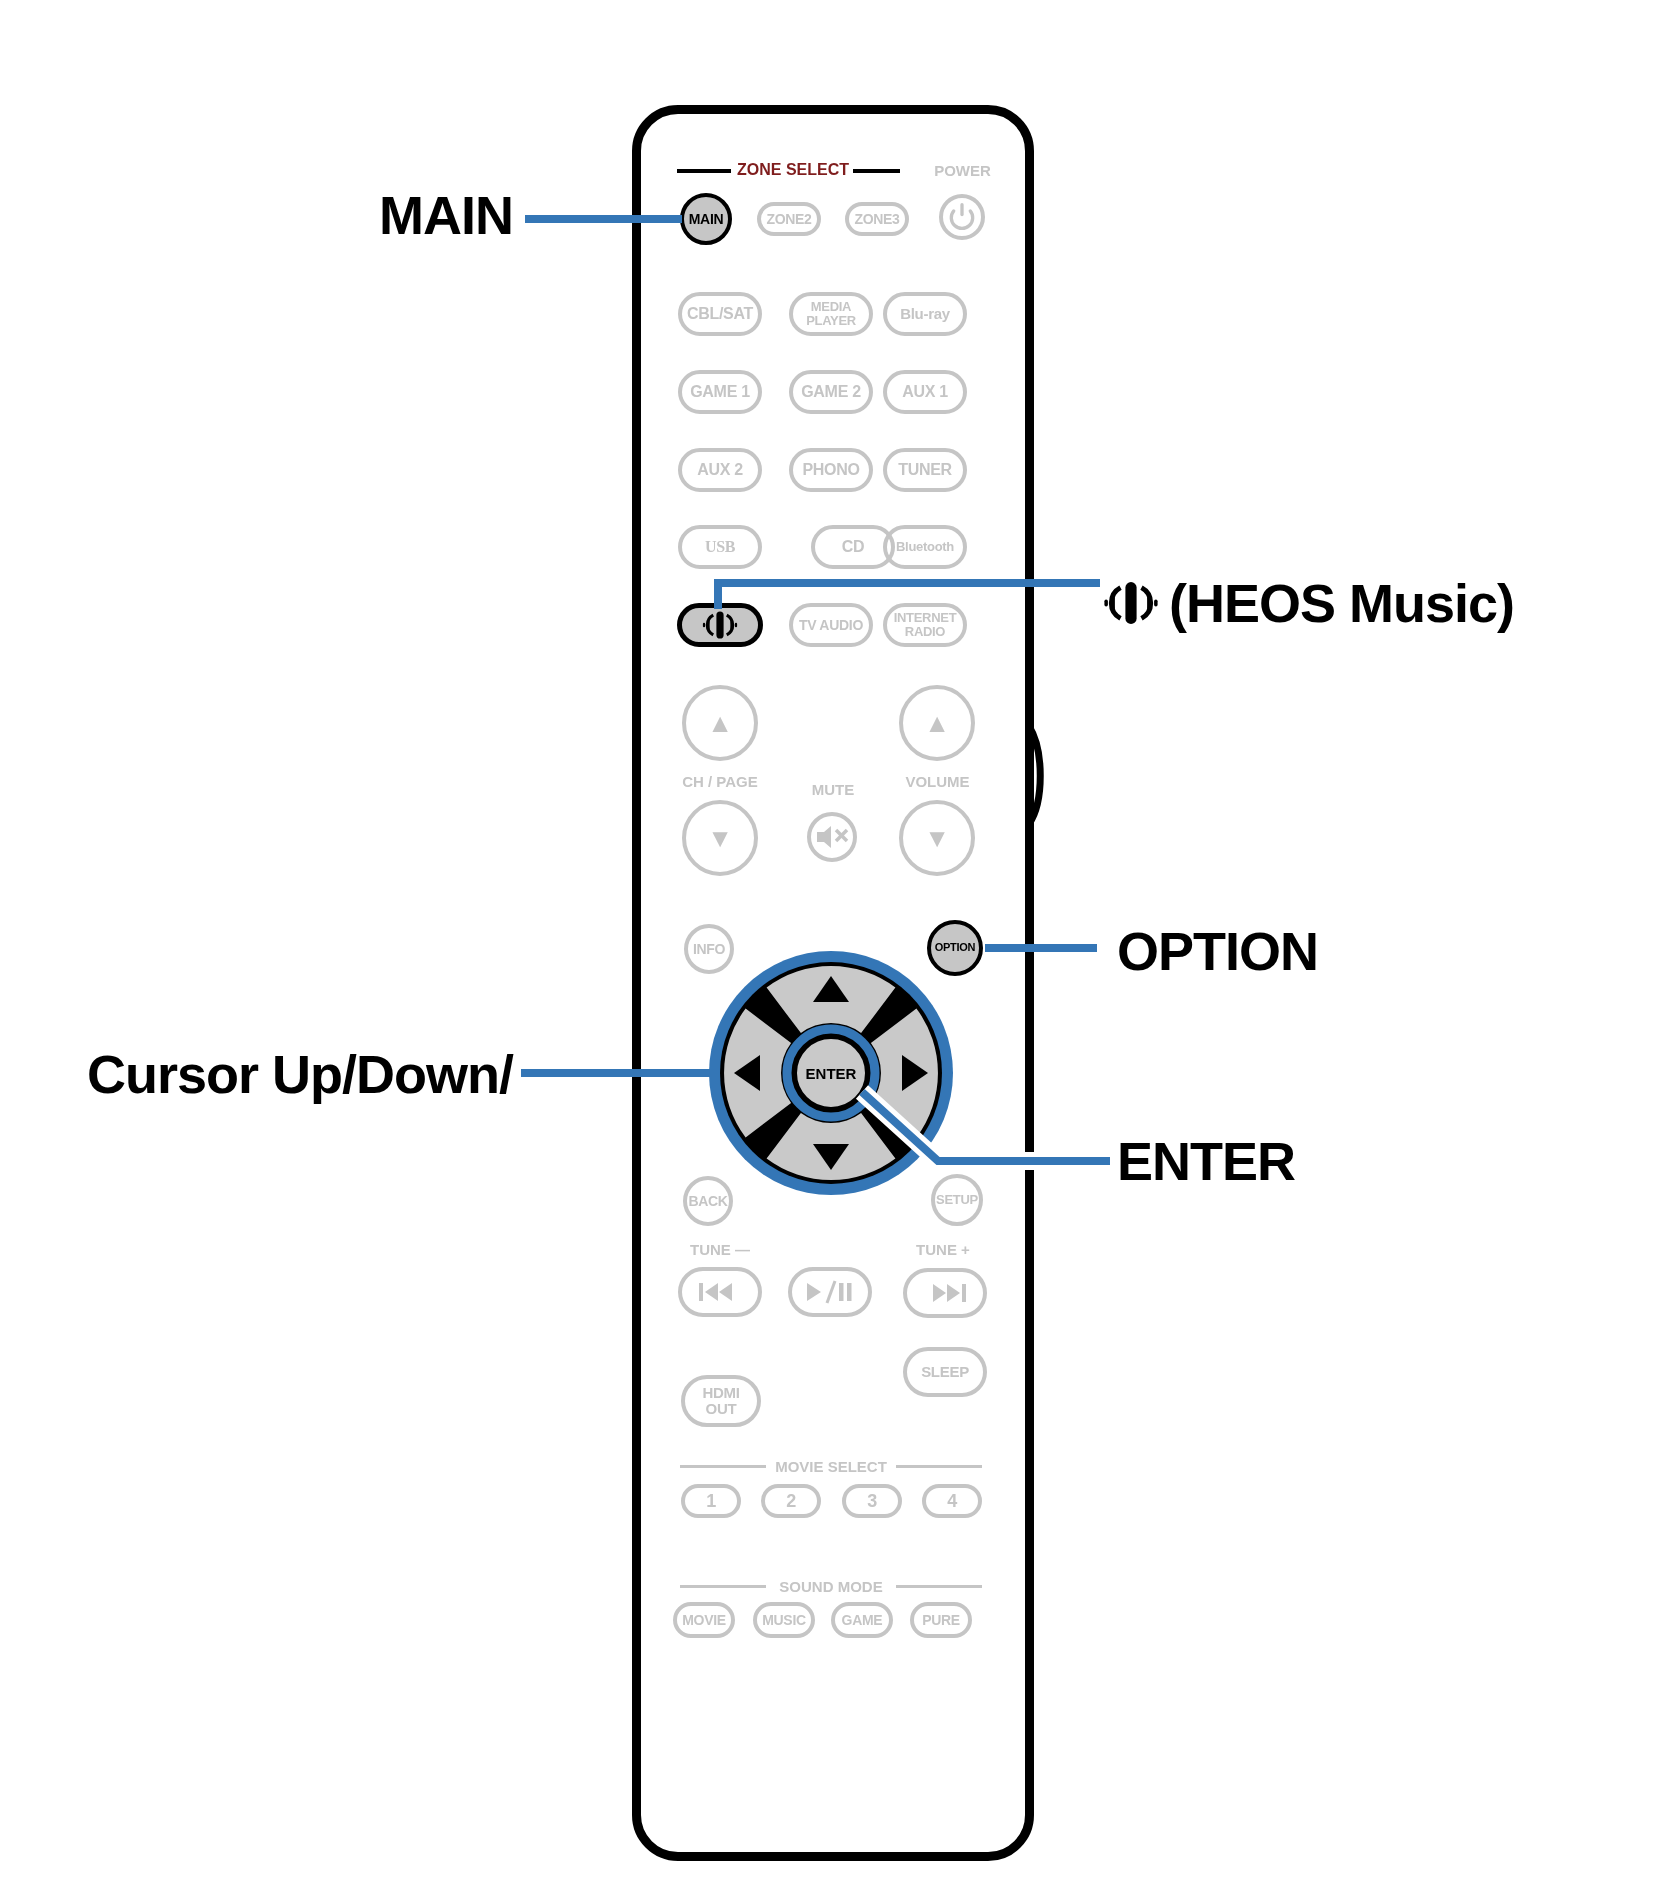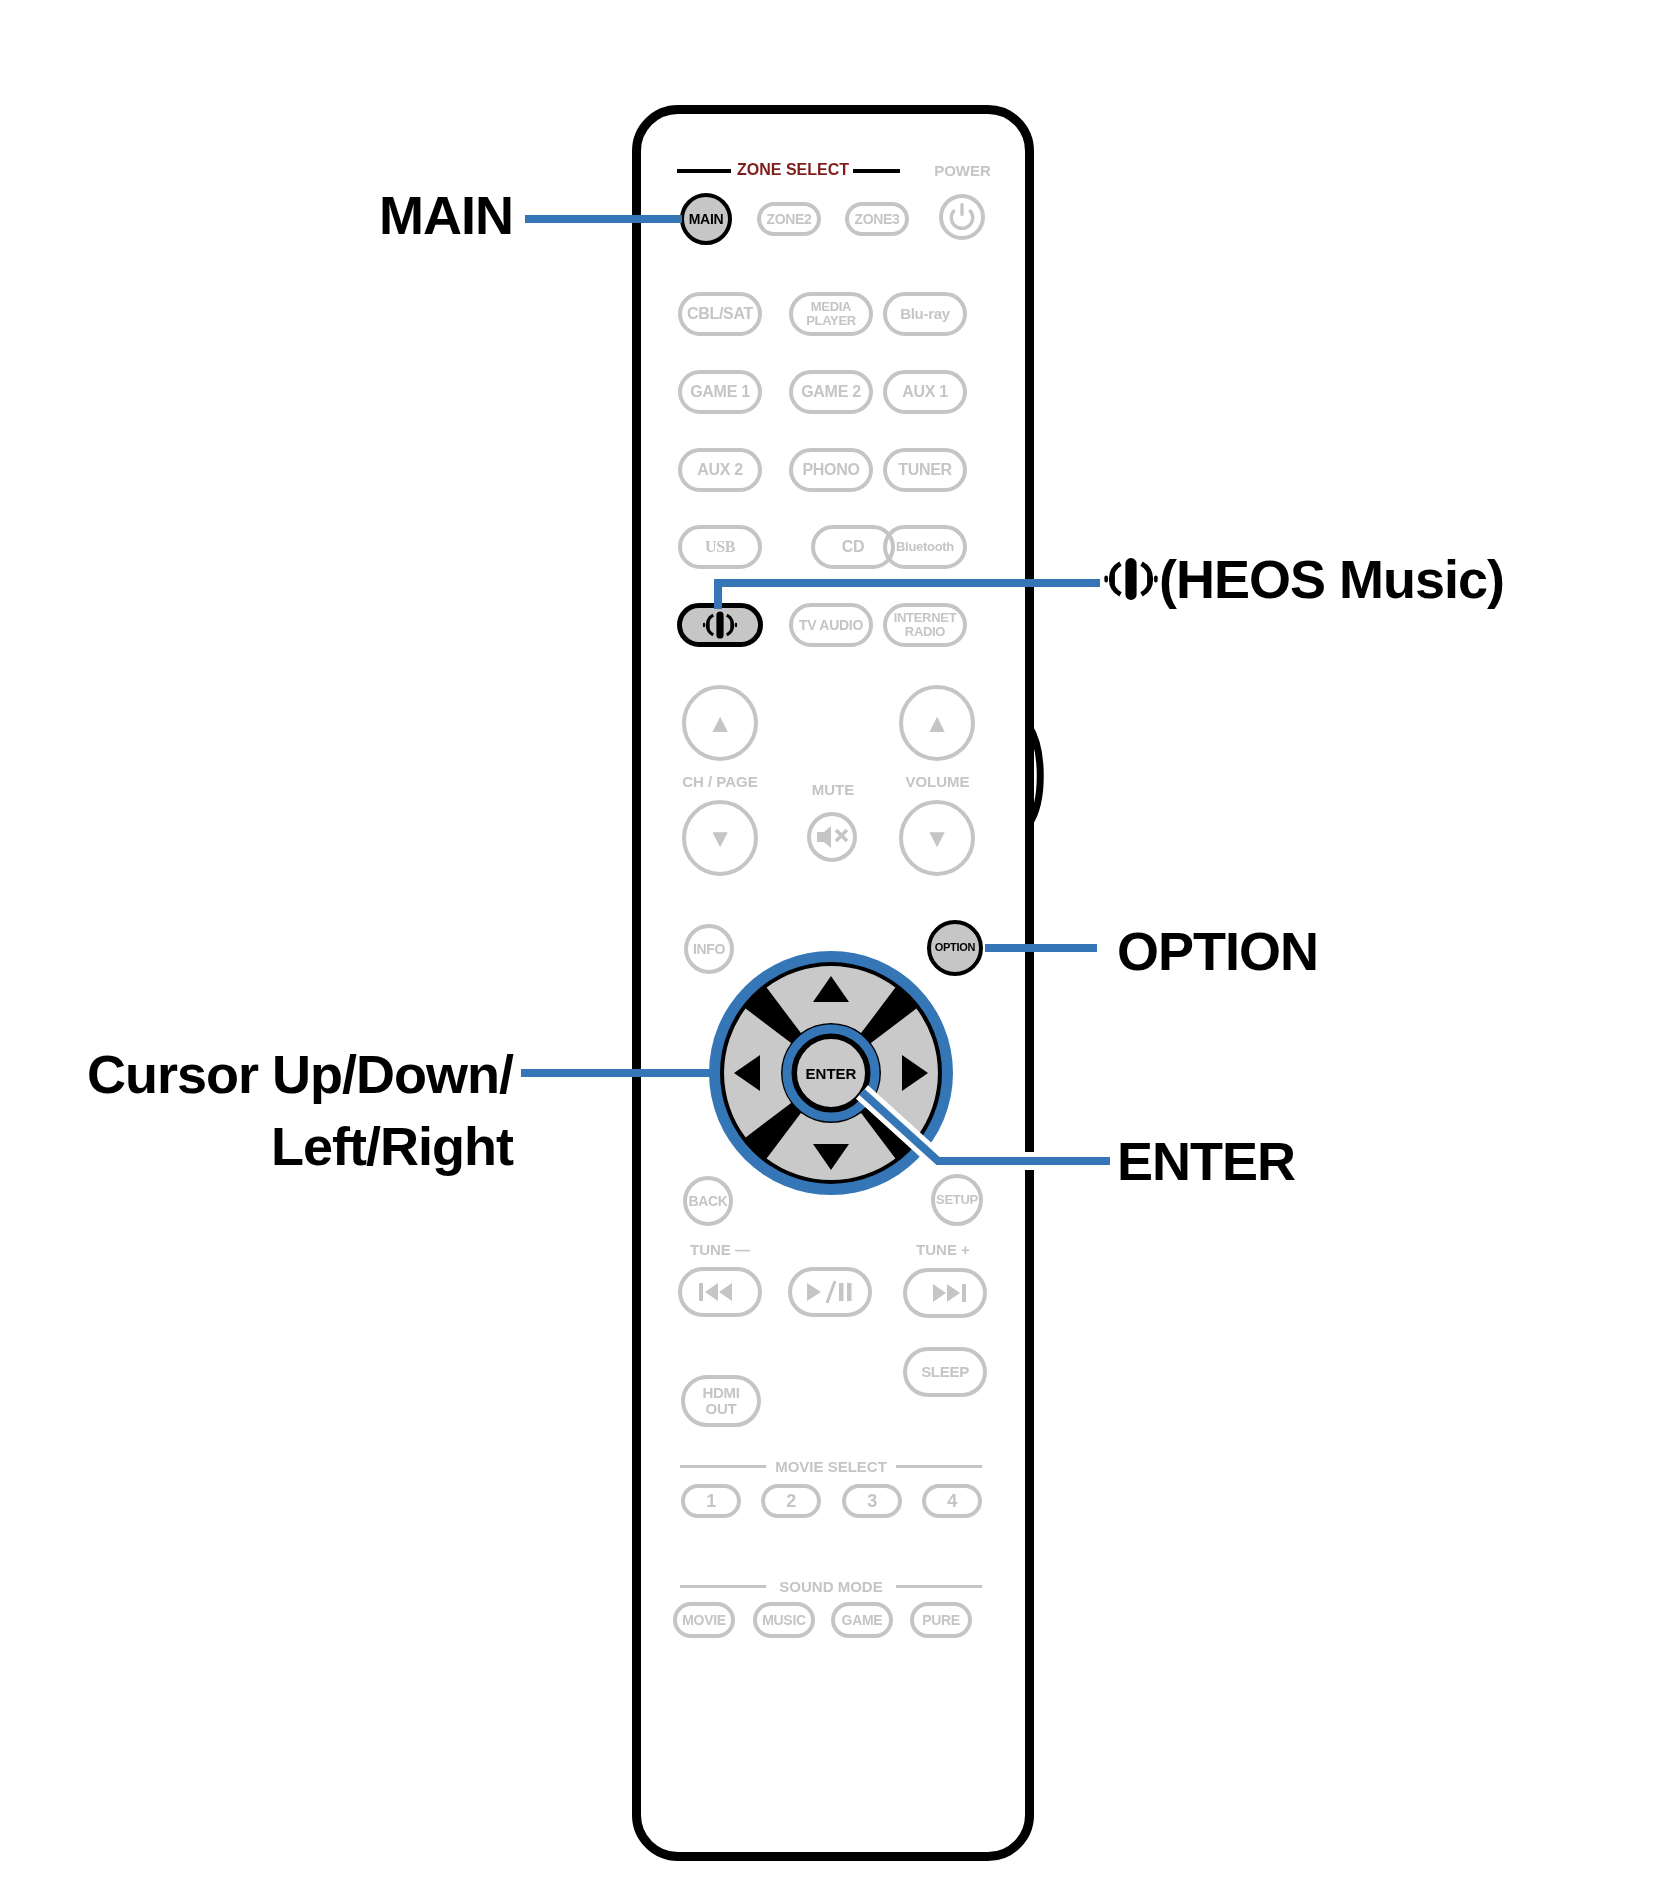"(HEOS Music)" div.abs { gap: none -> 10px; top: 548px -> 572px }
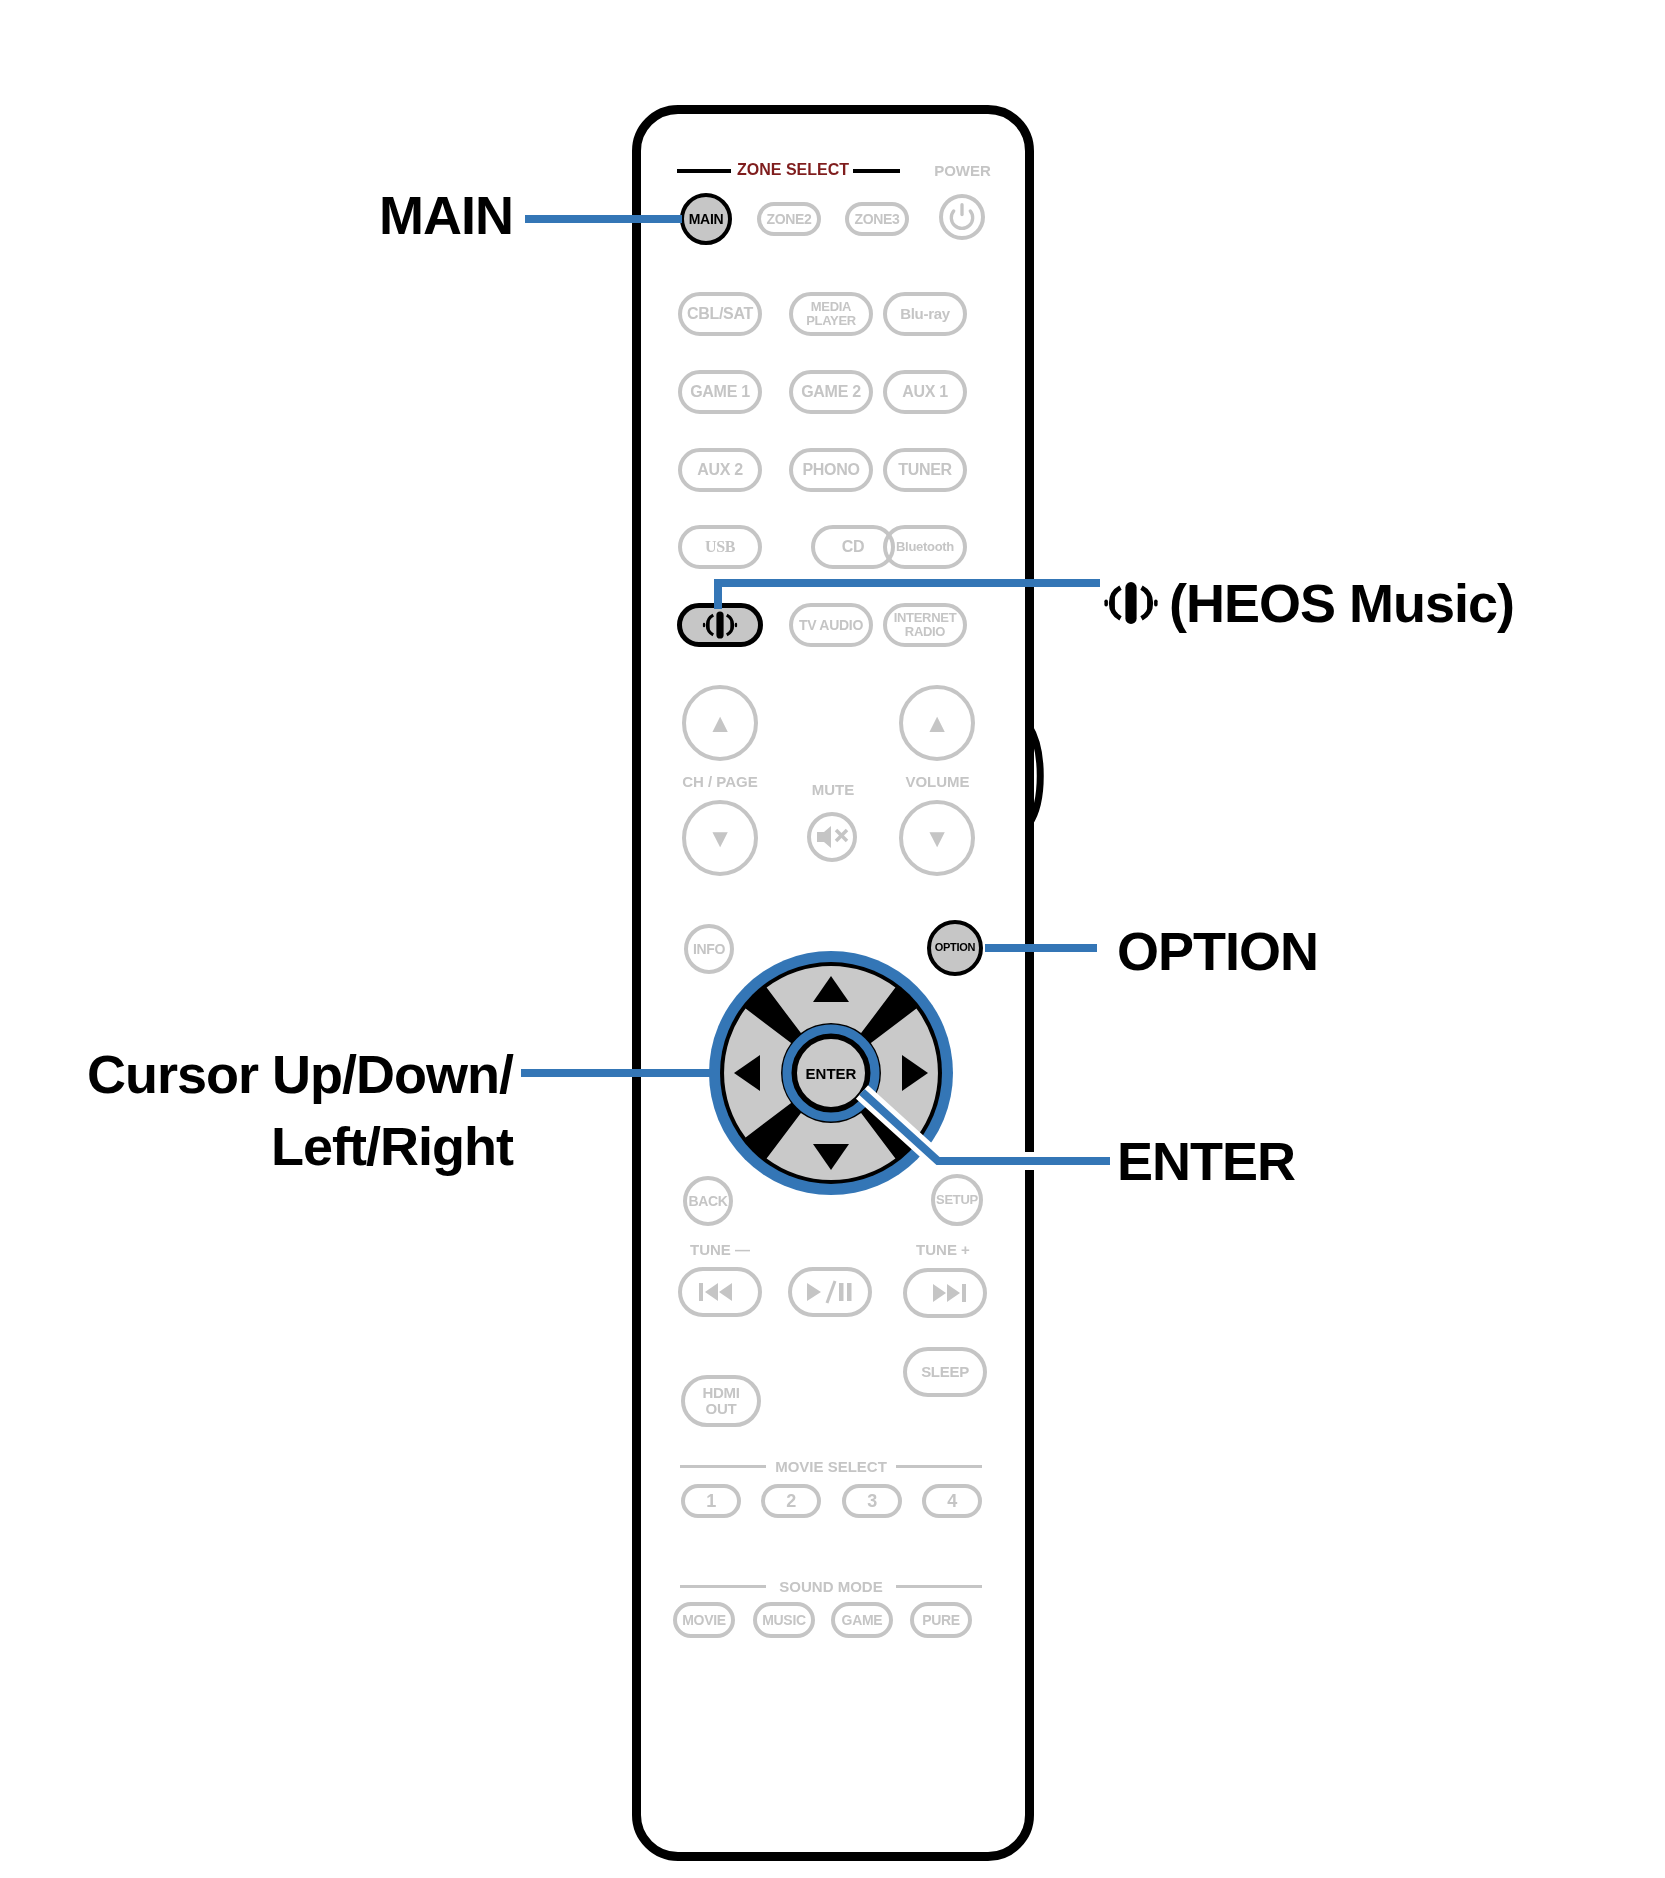"Left/Right" div.callout { html: <div>Left/Right</div> -> none }
